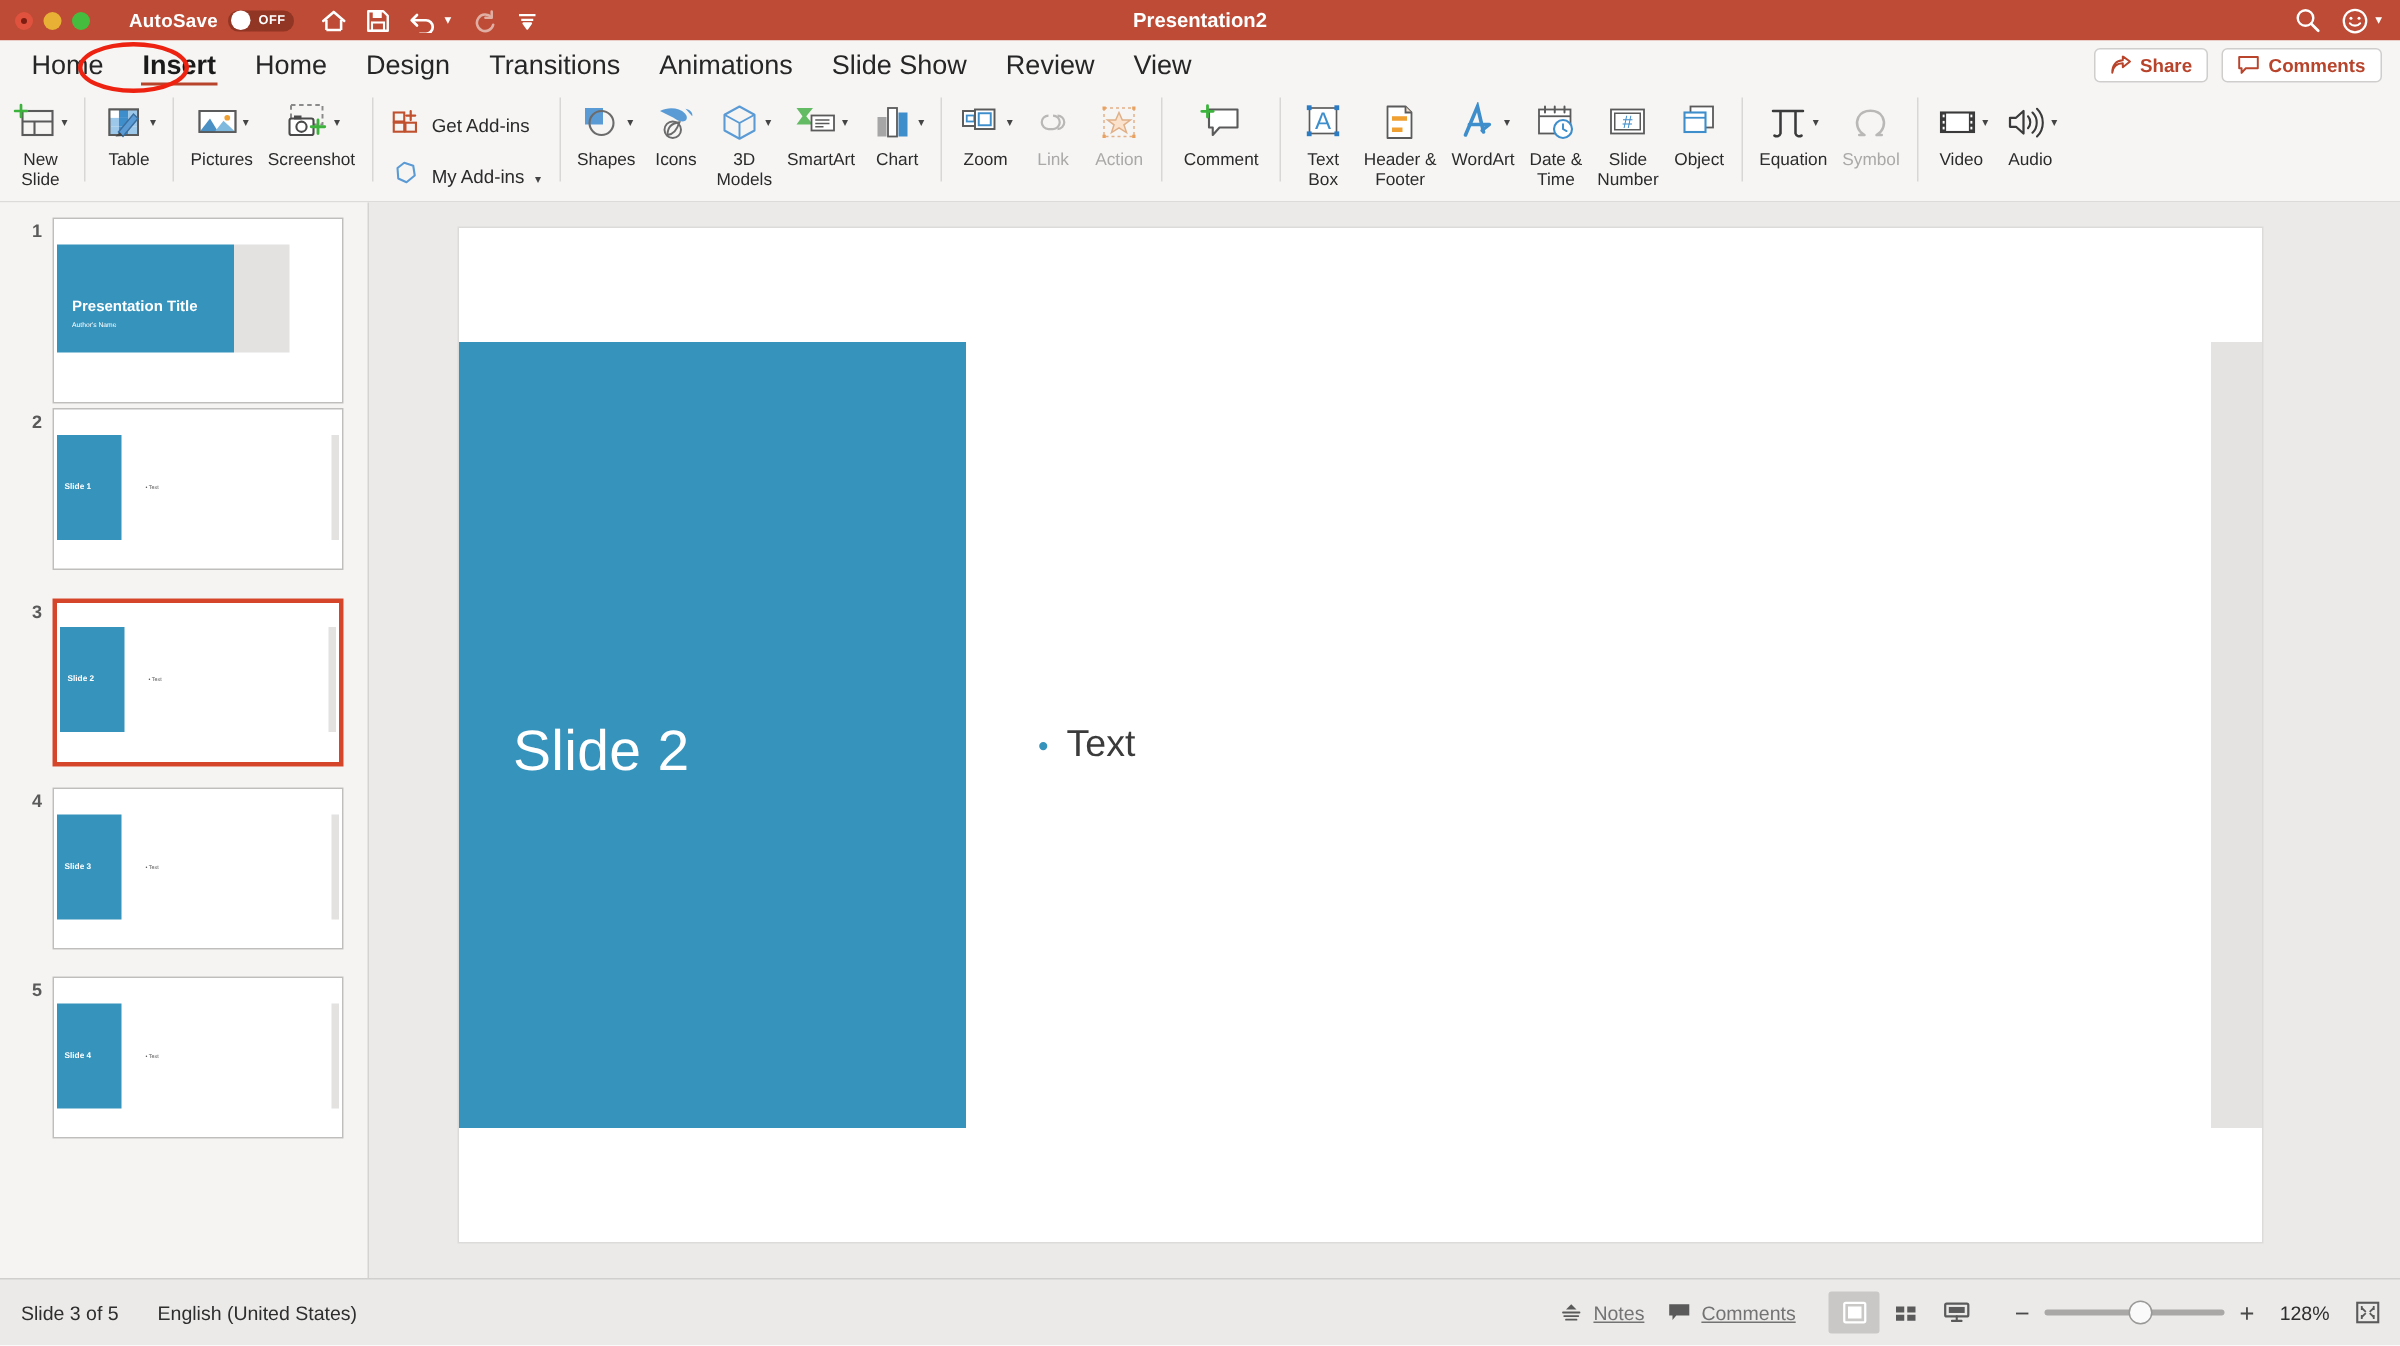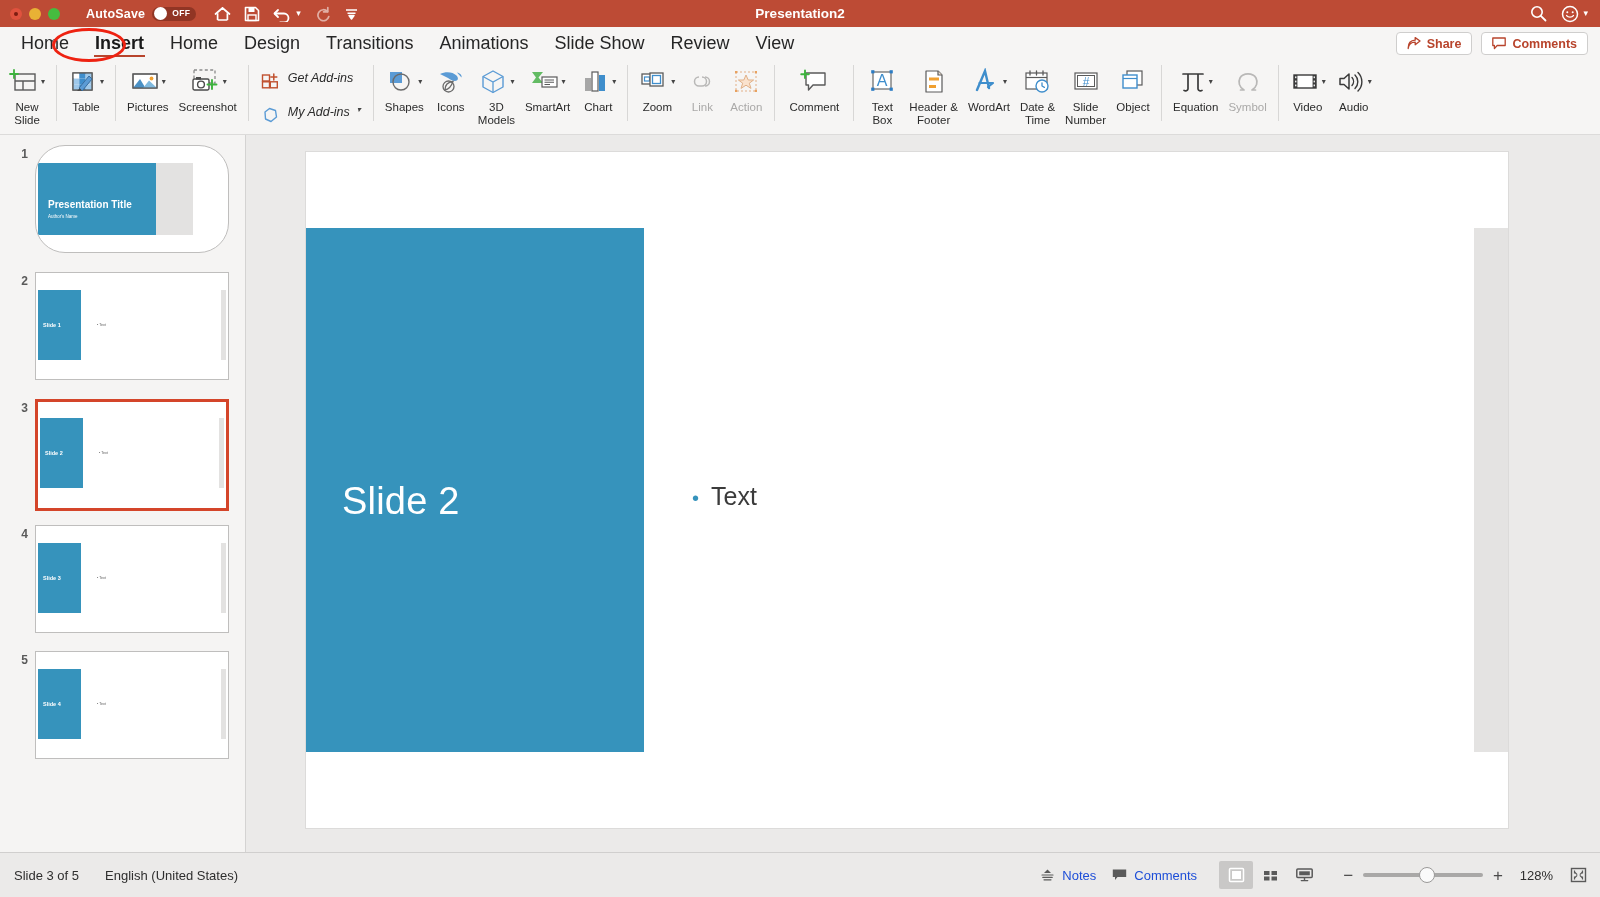"Get Add-ins" .ritem.inline { align-items: flex-start -> flex-end; font-style: italic -> none }
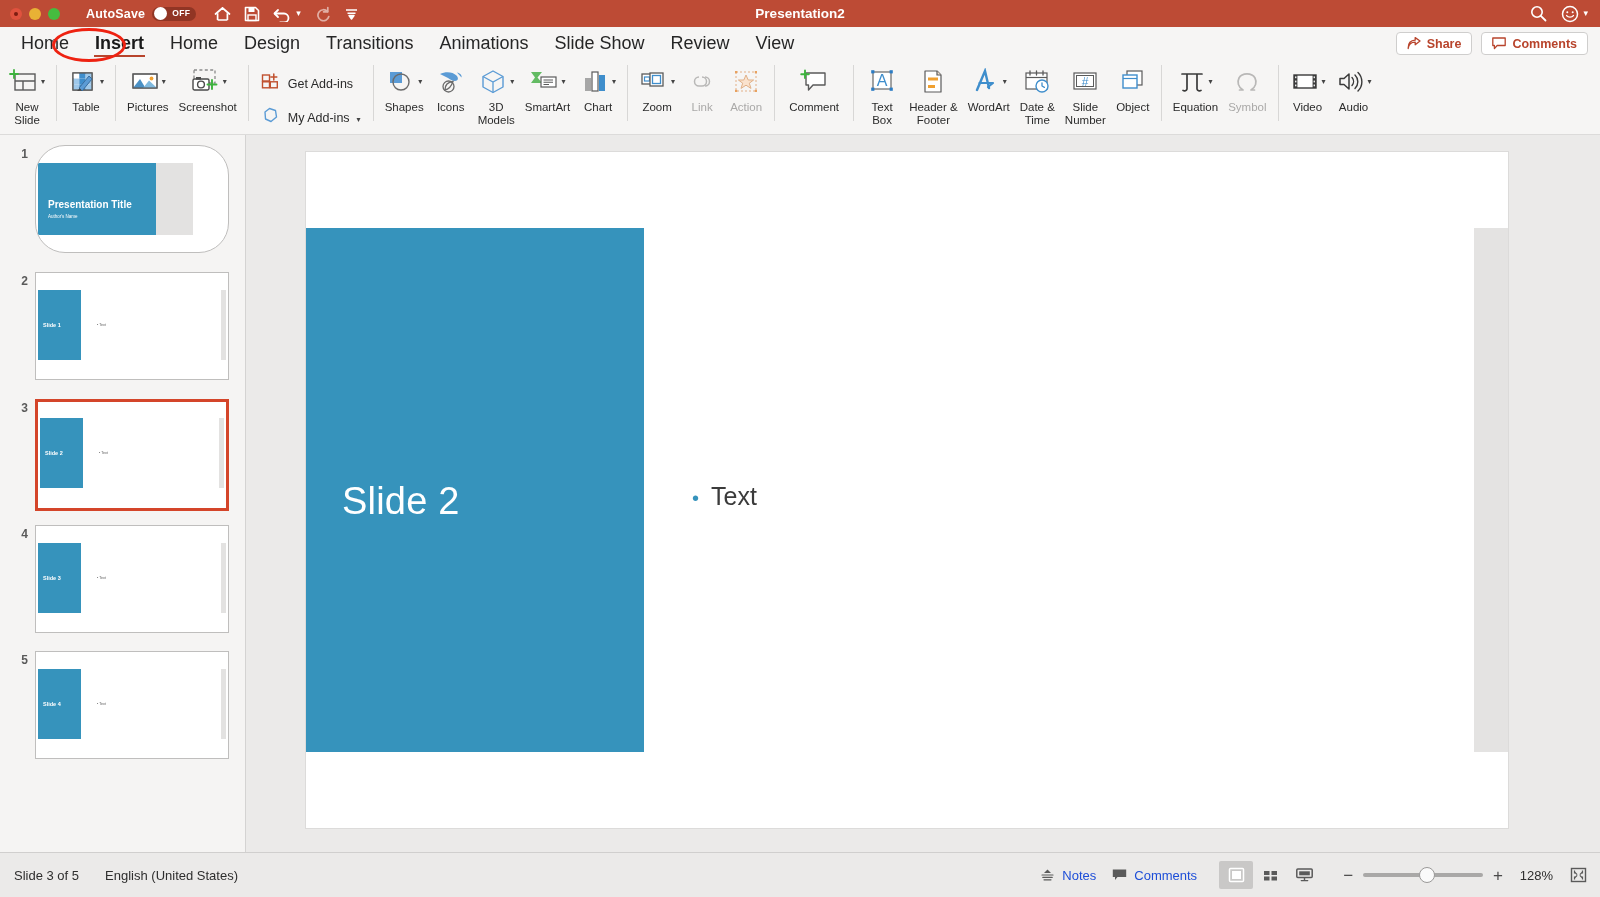"Presentation Title" div.thumb { border-radius: 30px -> none; height: 108px -> 124px }
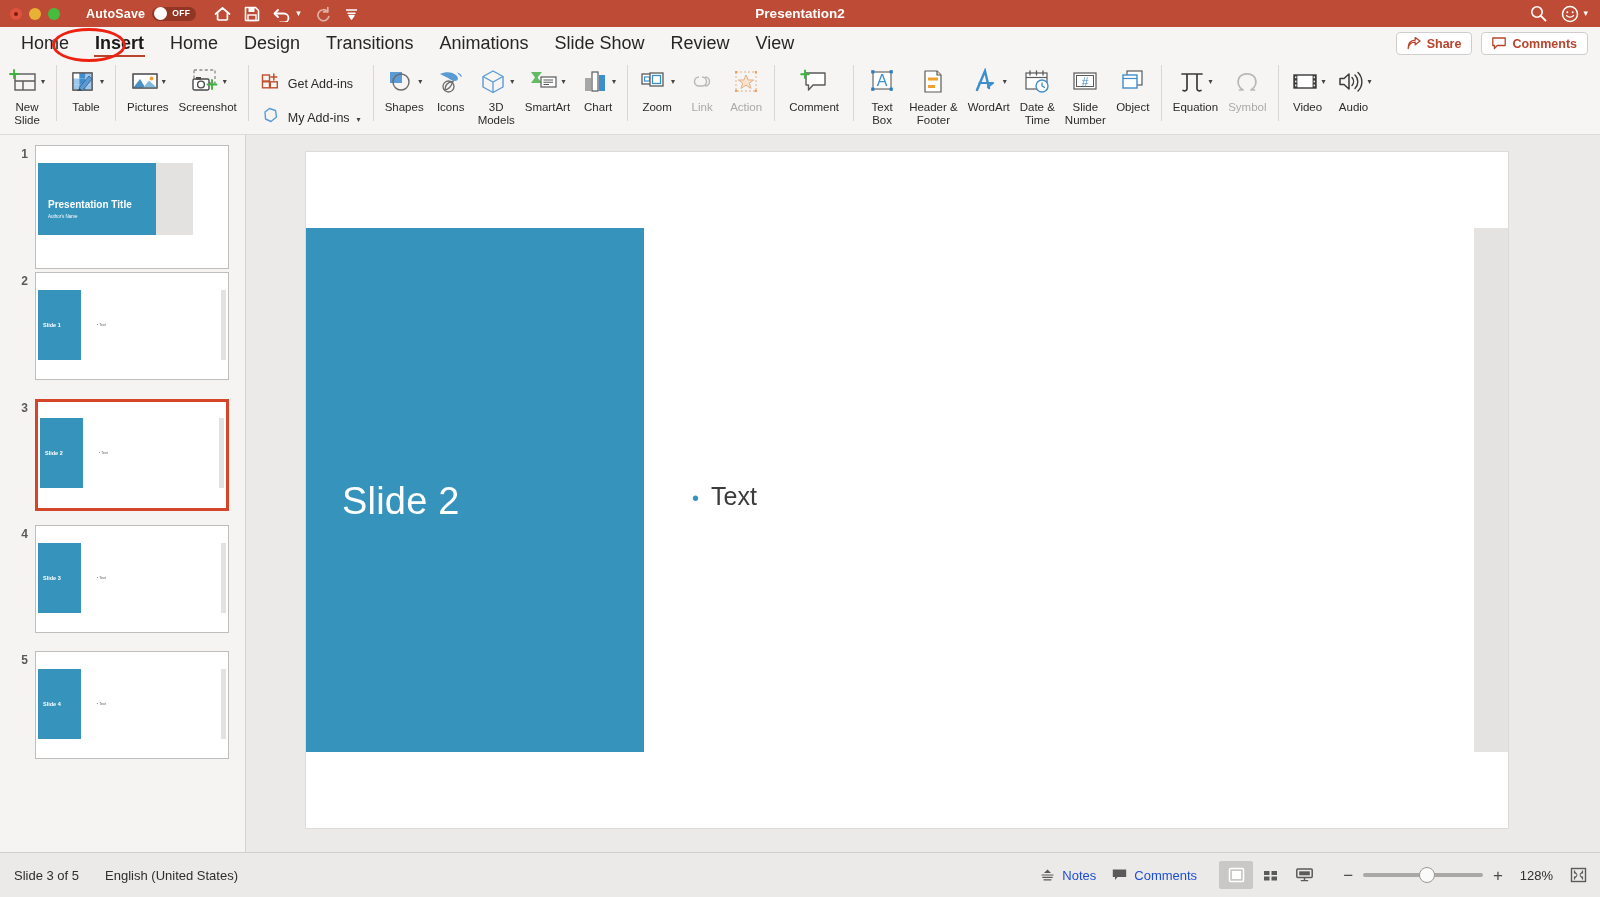"Notes" .sb-btn { color: #1d4ed8 -> #737373; text-decoration: none -> underline }
